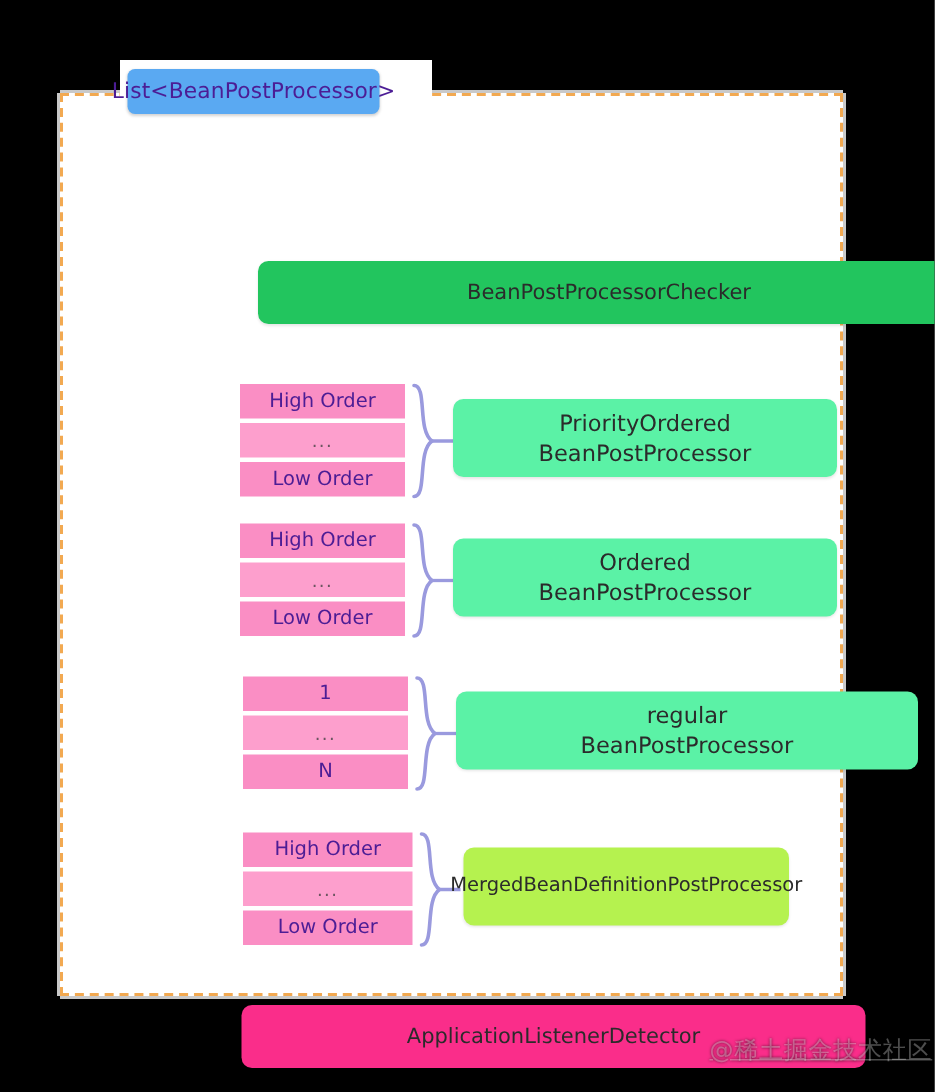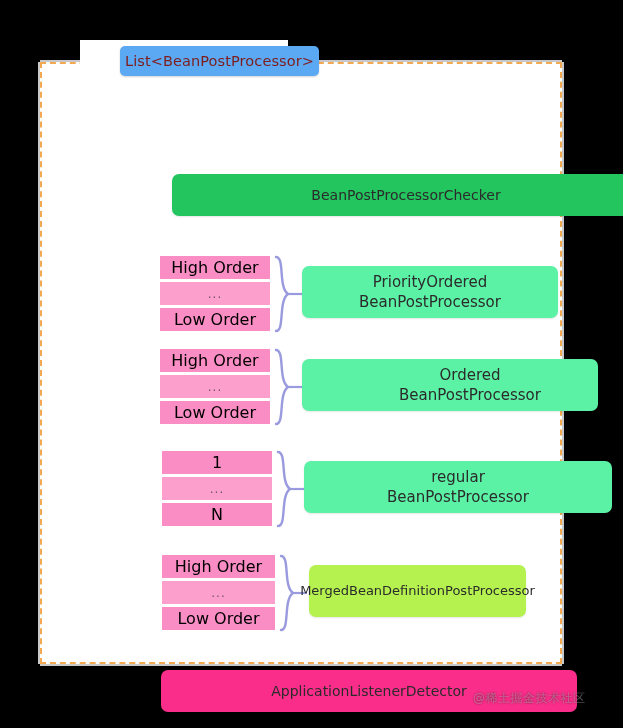"List<BeanPostProcessor>" #title-chip { color: #7f1d1d -> #4c1d95; margin-left: 35px -> none; width: 199px -> 168px }
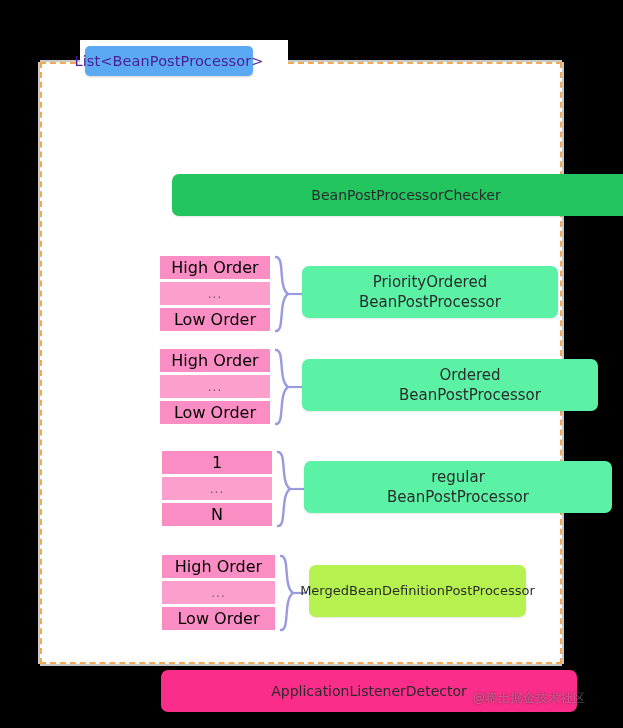"High Order" .order-cell { color: #000000 -> #4c1d95; font-size: 16px -> 13px }
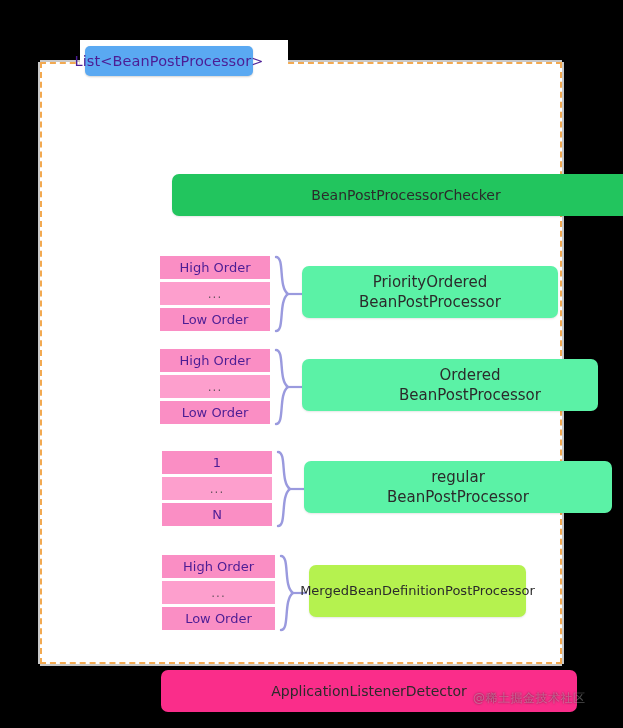"Ordered" #group-ordered .target-bar { padding-left: 40px -> none }
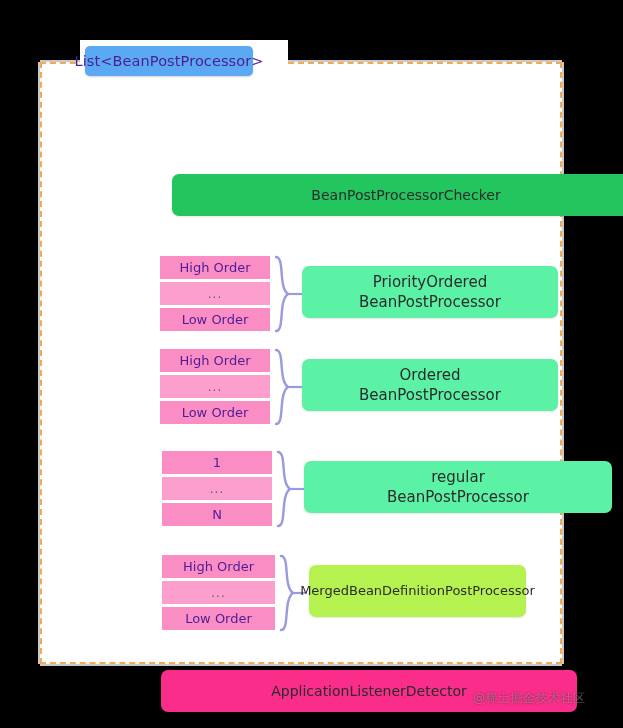"@稀土掘金技术社区" #watermark { font-size: 12px -> 16px; text-decoration: none -> underline }
